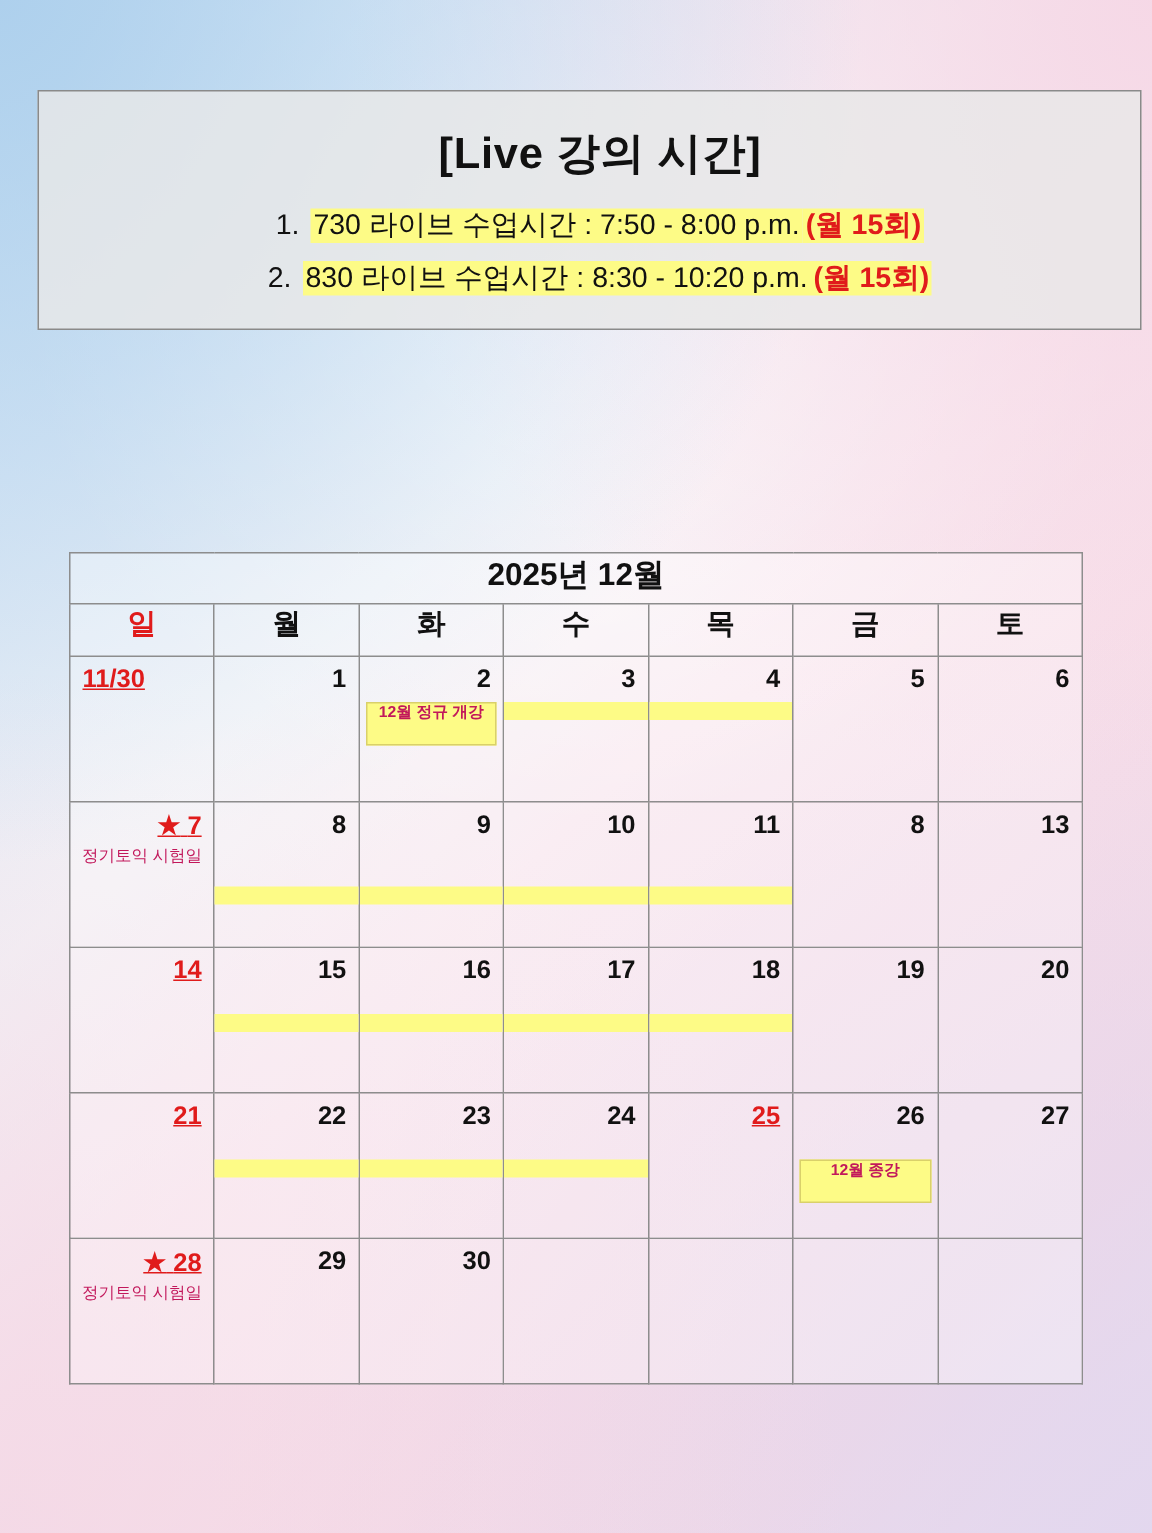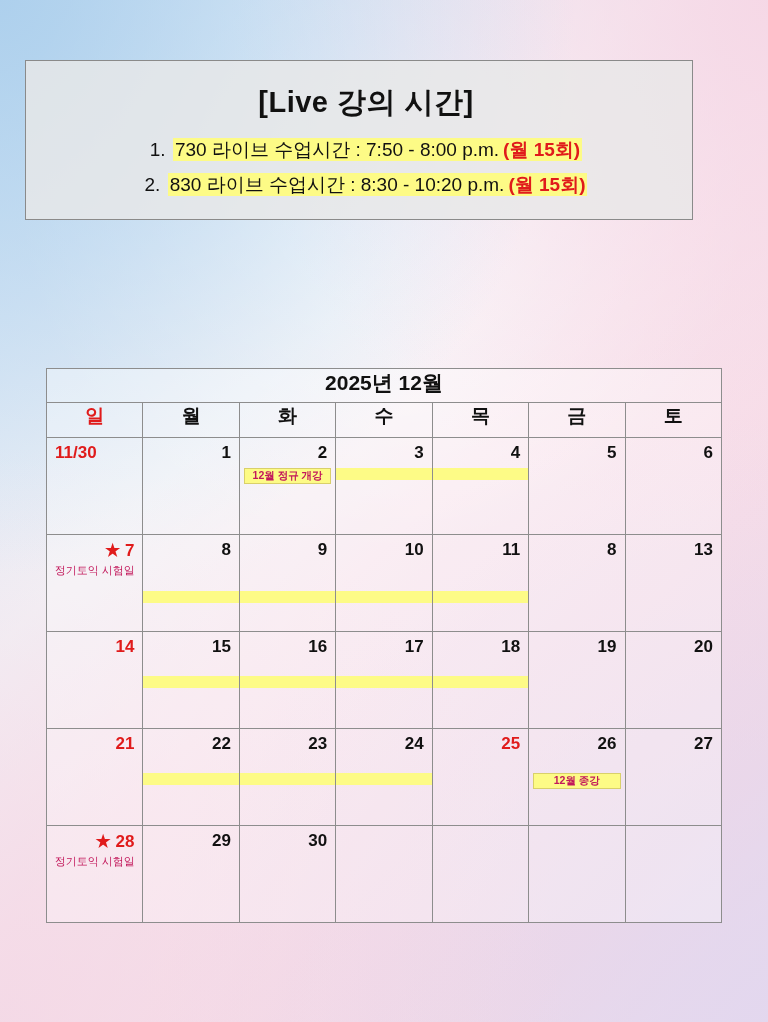"[Live 강의 시간]" .notice-box { width: 668px -> 736px }
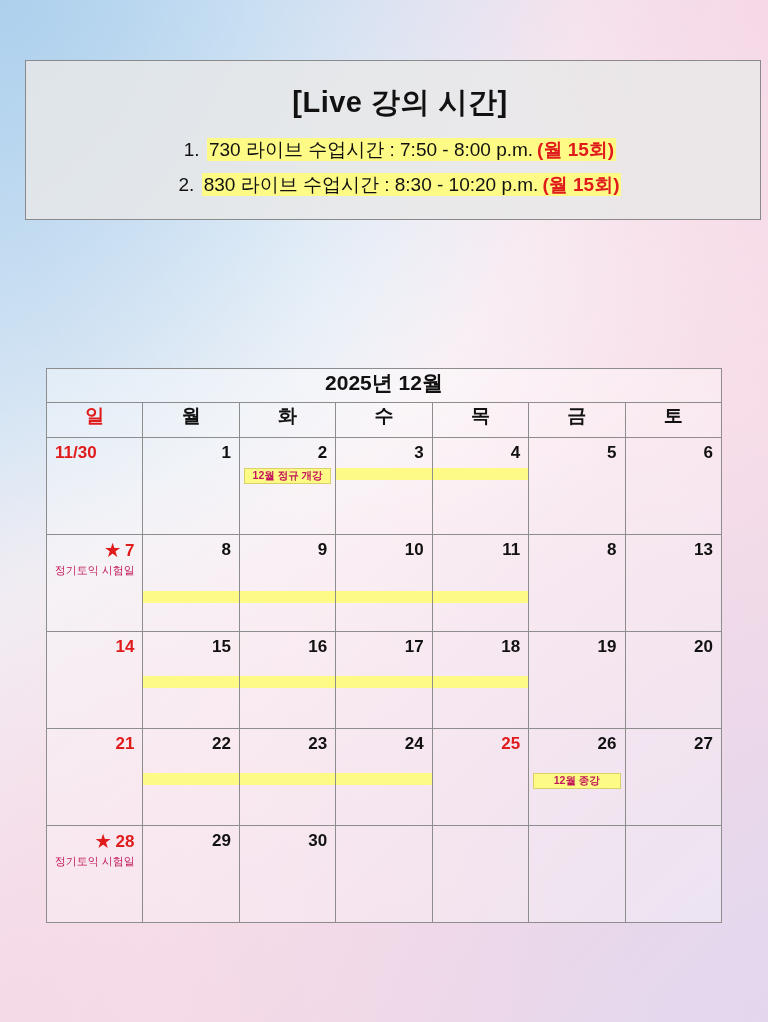"11/30" .daynum.sun, .daynum.red { text-decoration: none -> underline }
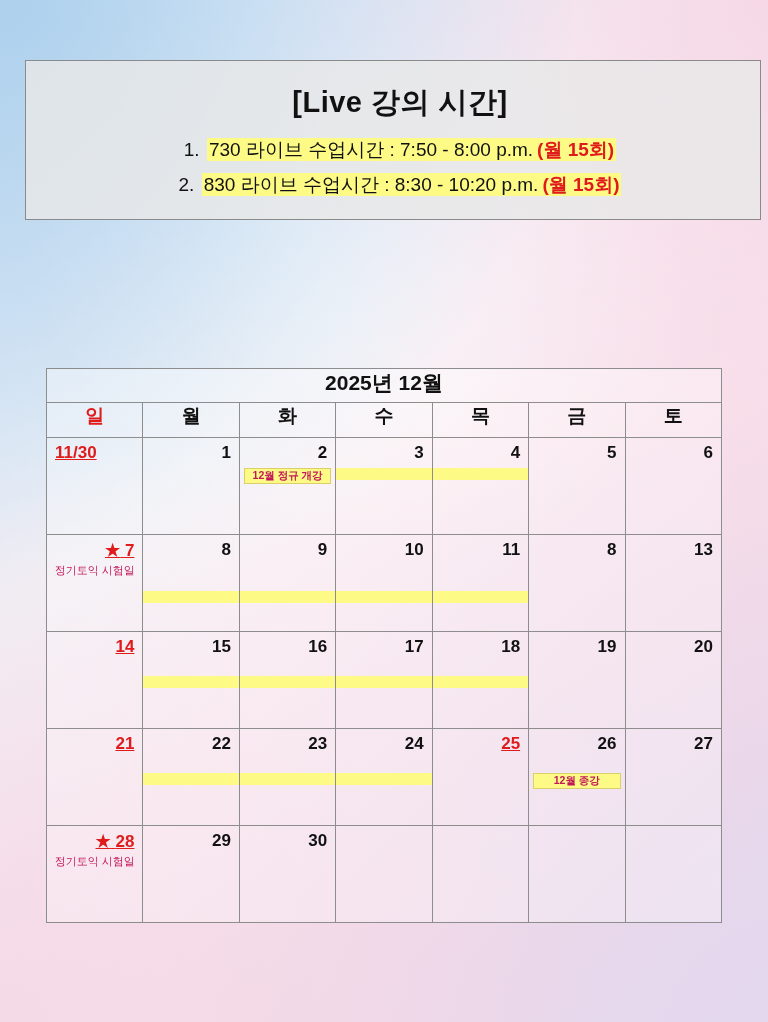"12월 정규 개강" .tagbox { height: 16px -> 29px }
